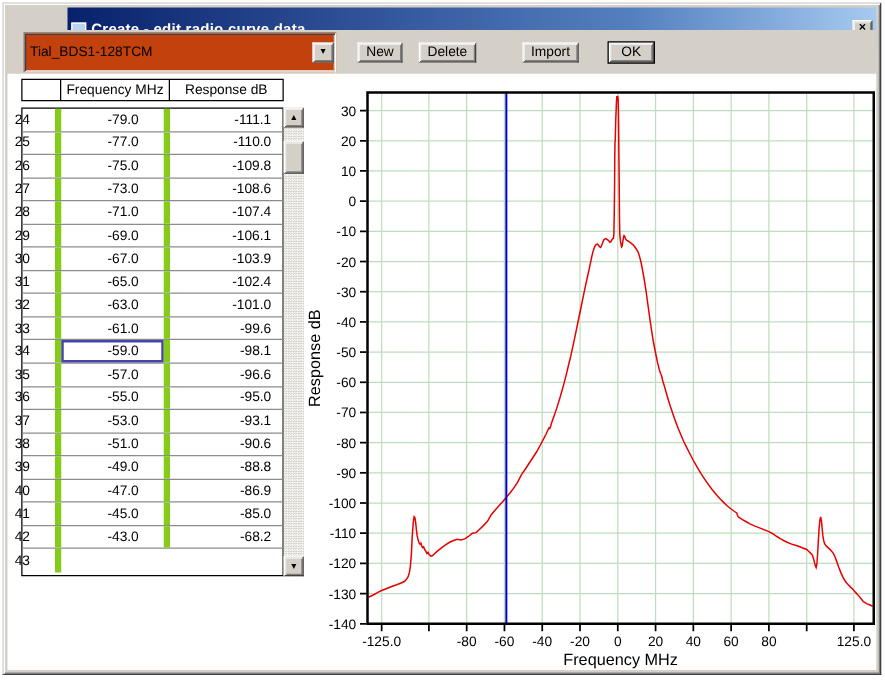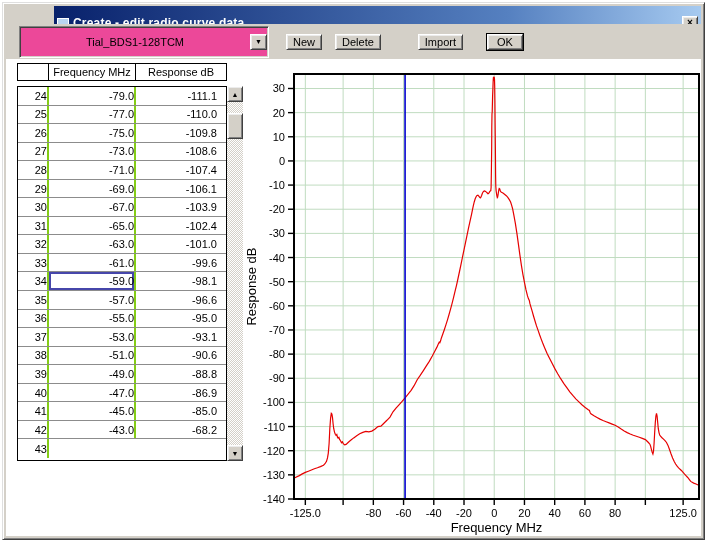"Tial_BDS1-128TCM" .combo { background: #ec4899 -> #c2410c; text-align: center -> none }
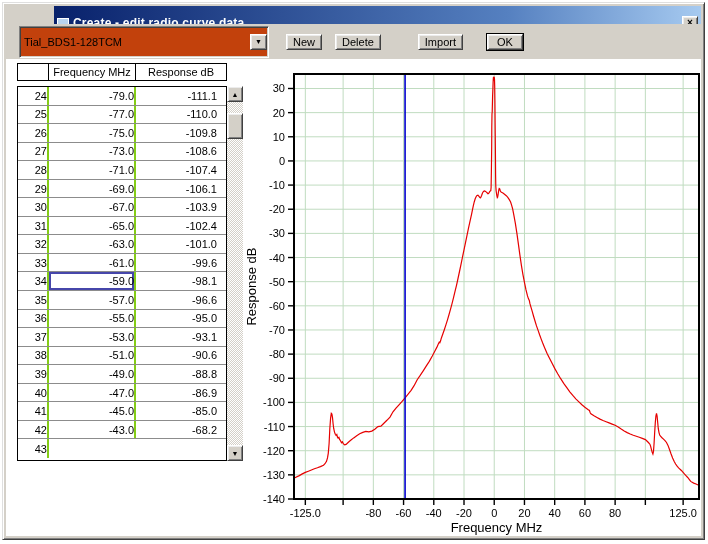"24" .gcell { border-right: 2px solid #84cc16 -> 5px solid #84cc16; padding-right: 0 -> 20px }
